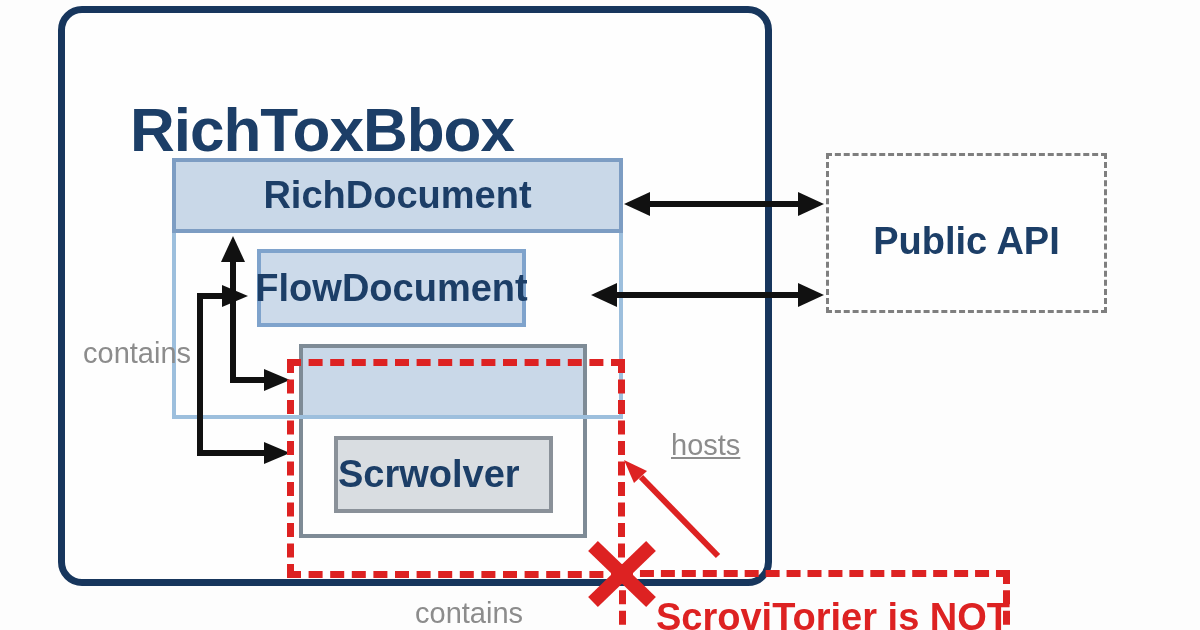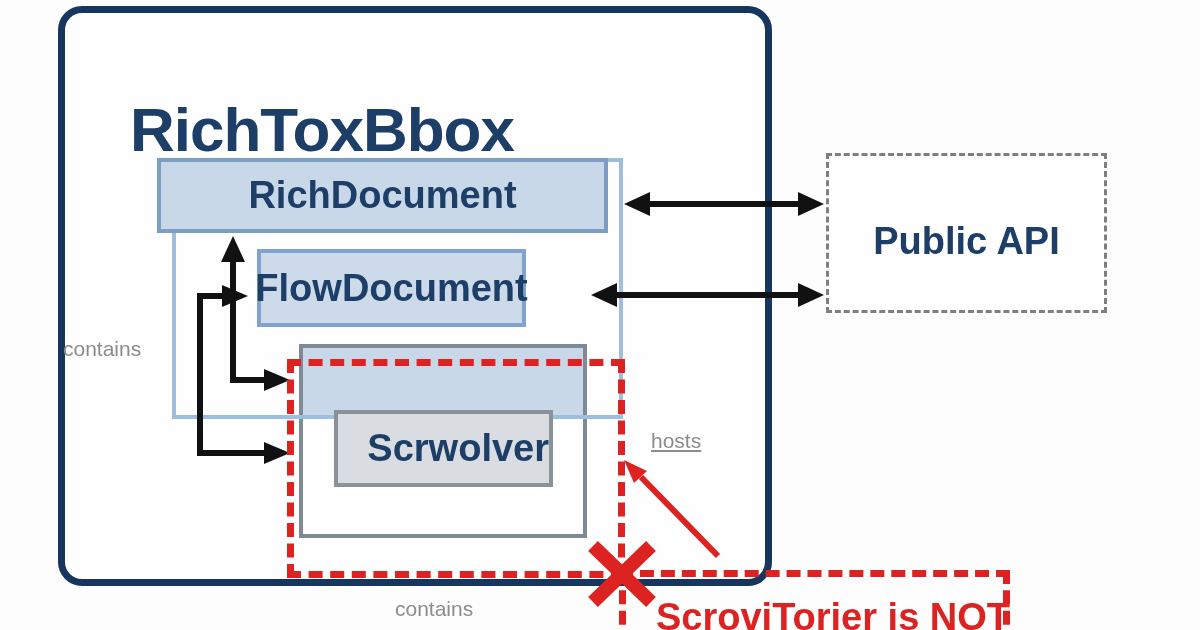"RichDocument" .richdoc-header { left: 157px -> 172px }
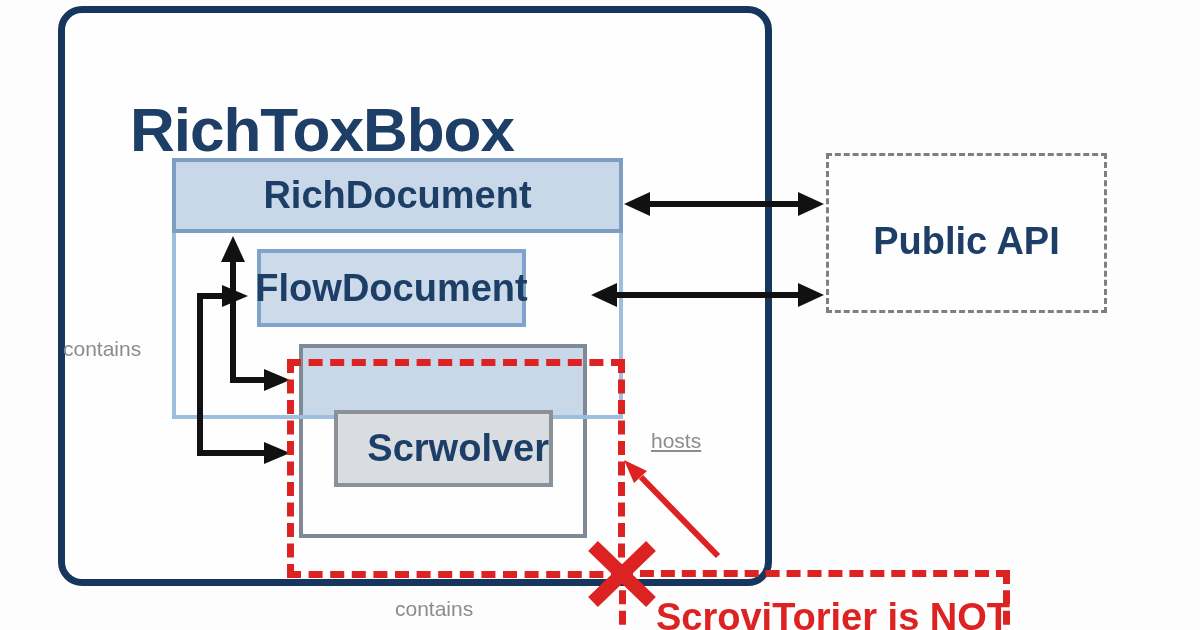"contains" .gray-label { font-size: 21px -> 29px; margin-left: none -> 20px }
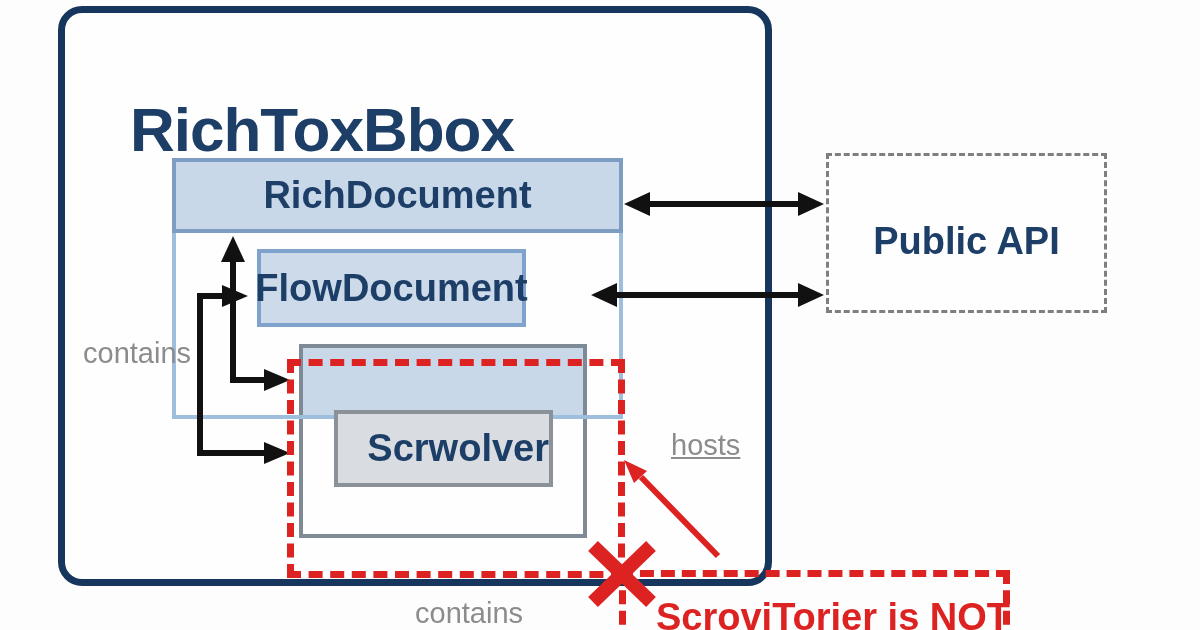"Scrwolver" .scrwolver-box { justify-content: flex-end -> flex-start; top: 410px -> 436px }
